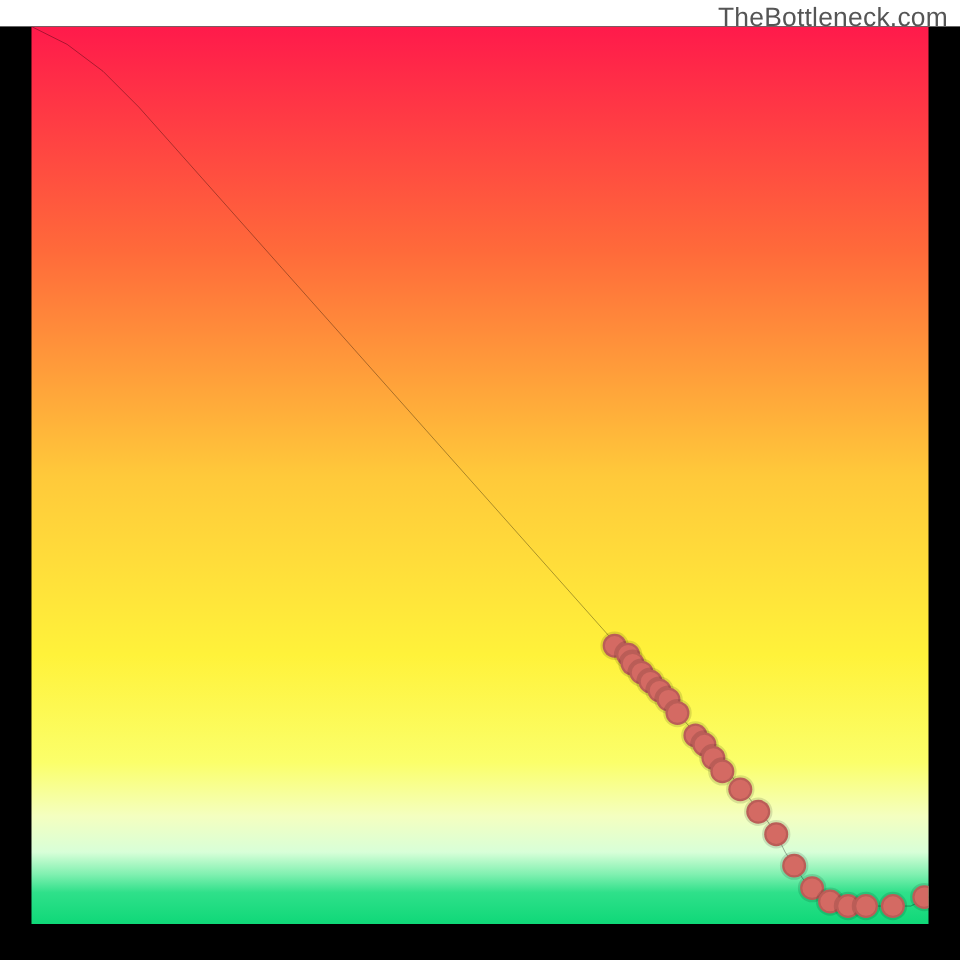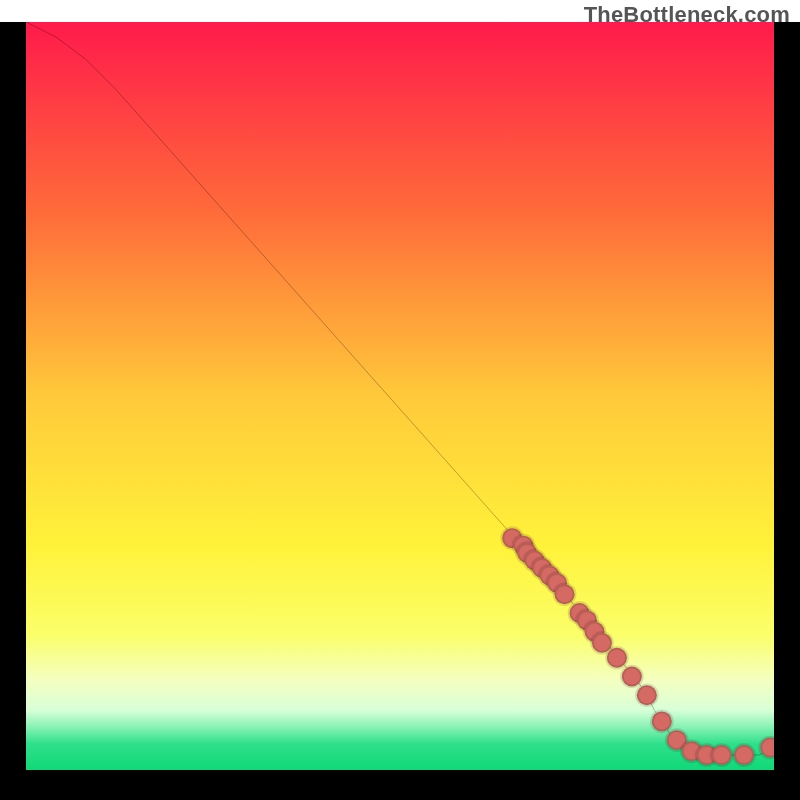"TheBottleneck.com" .watermark { font-weight: 700 -> 400 }
